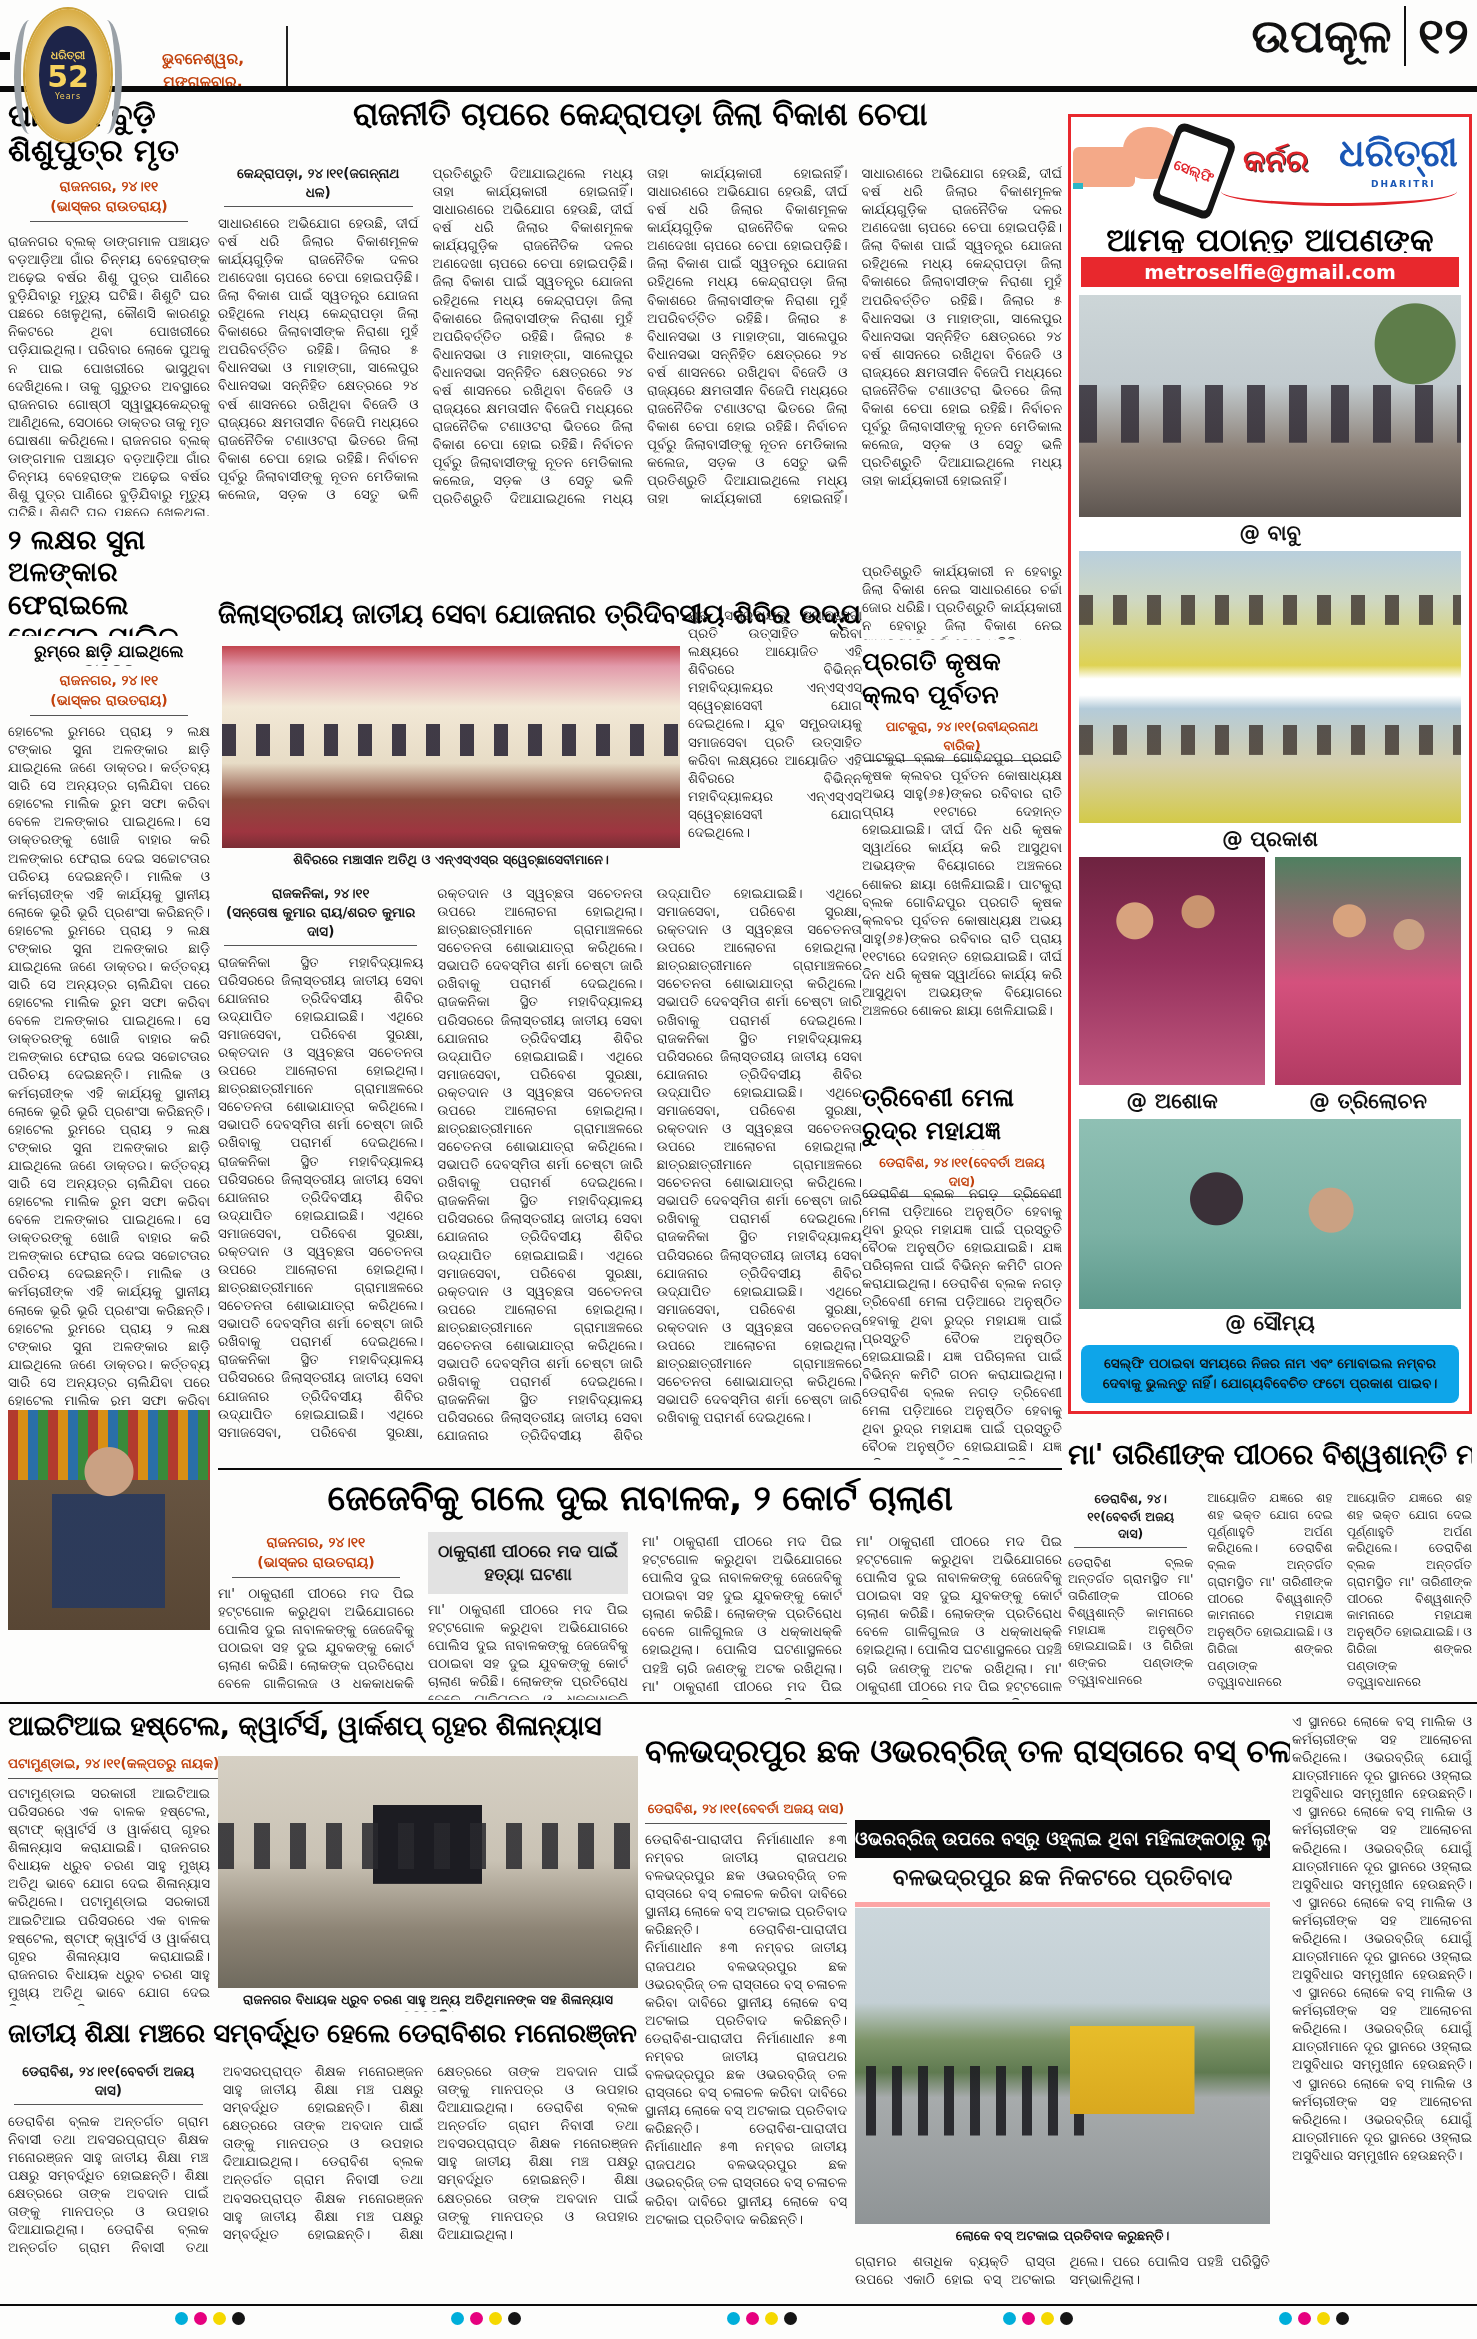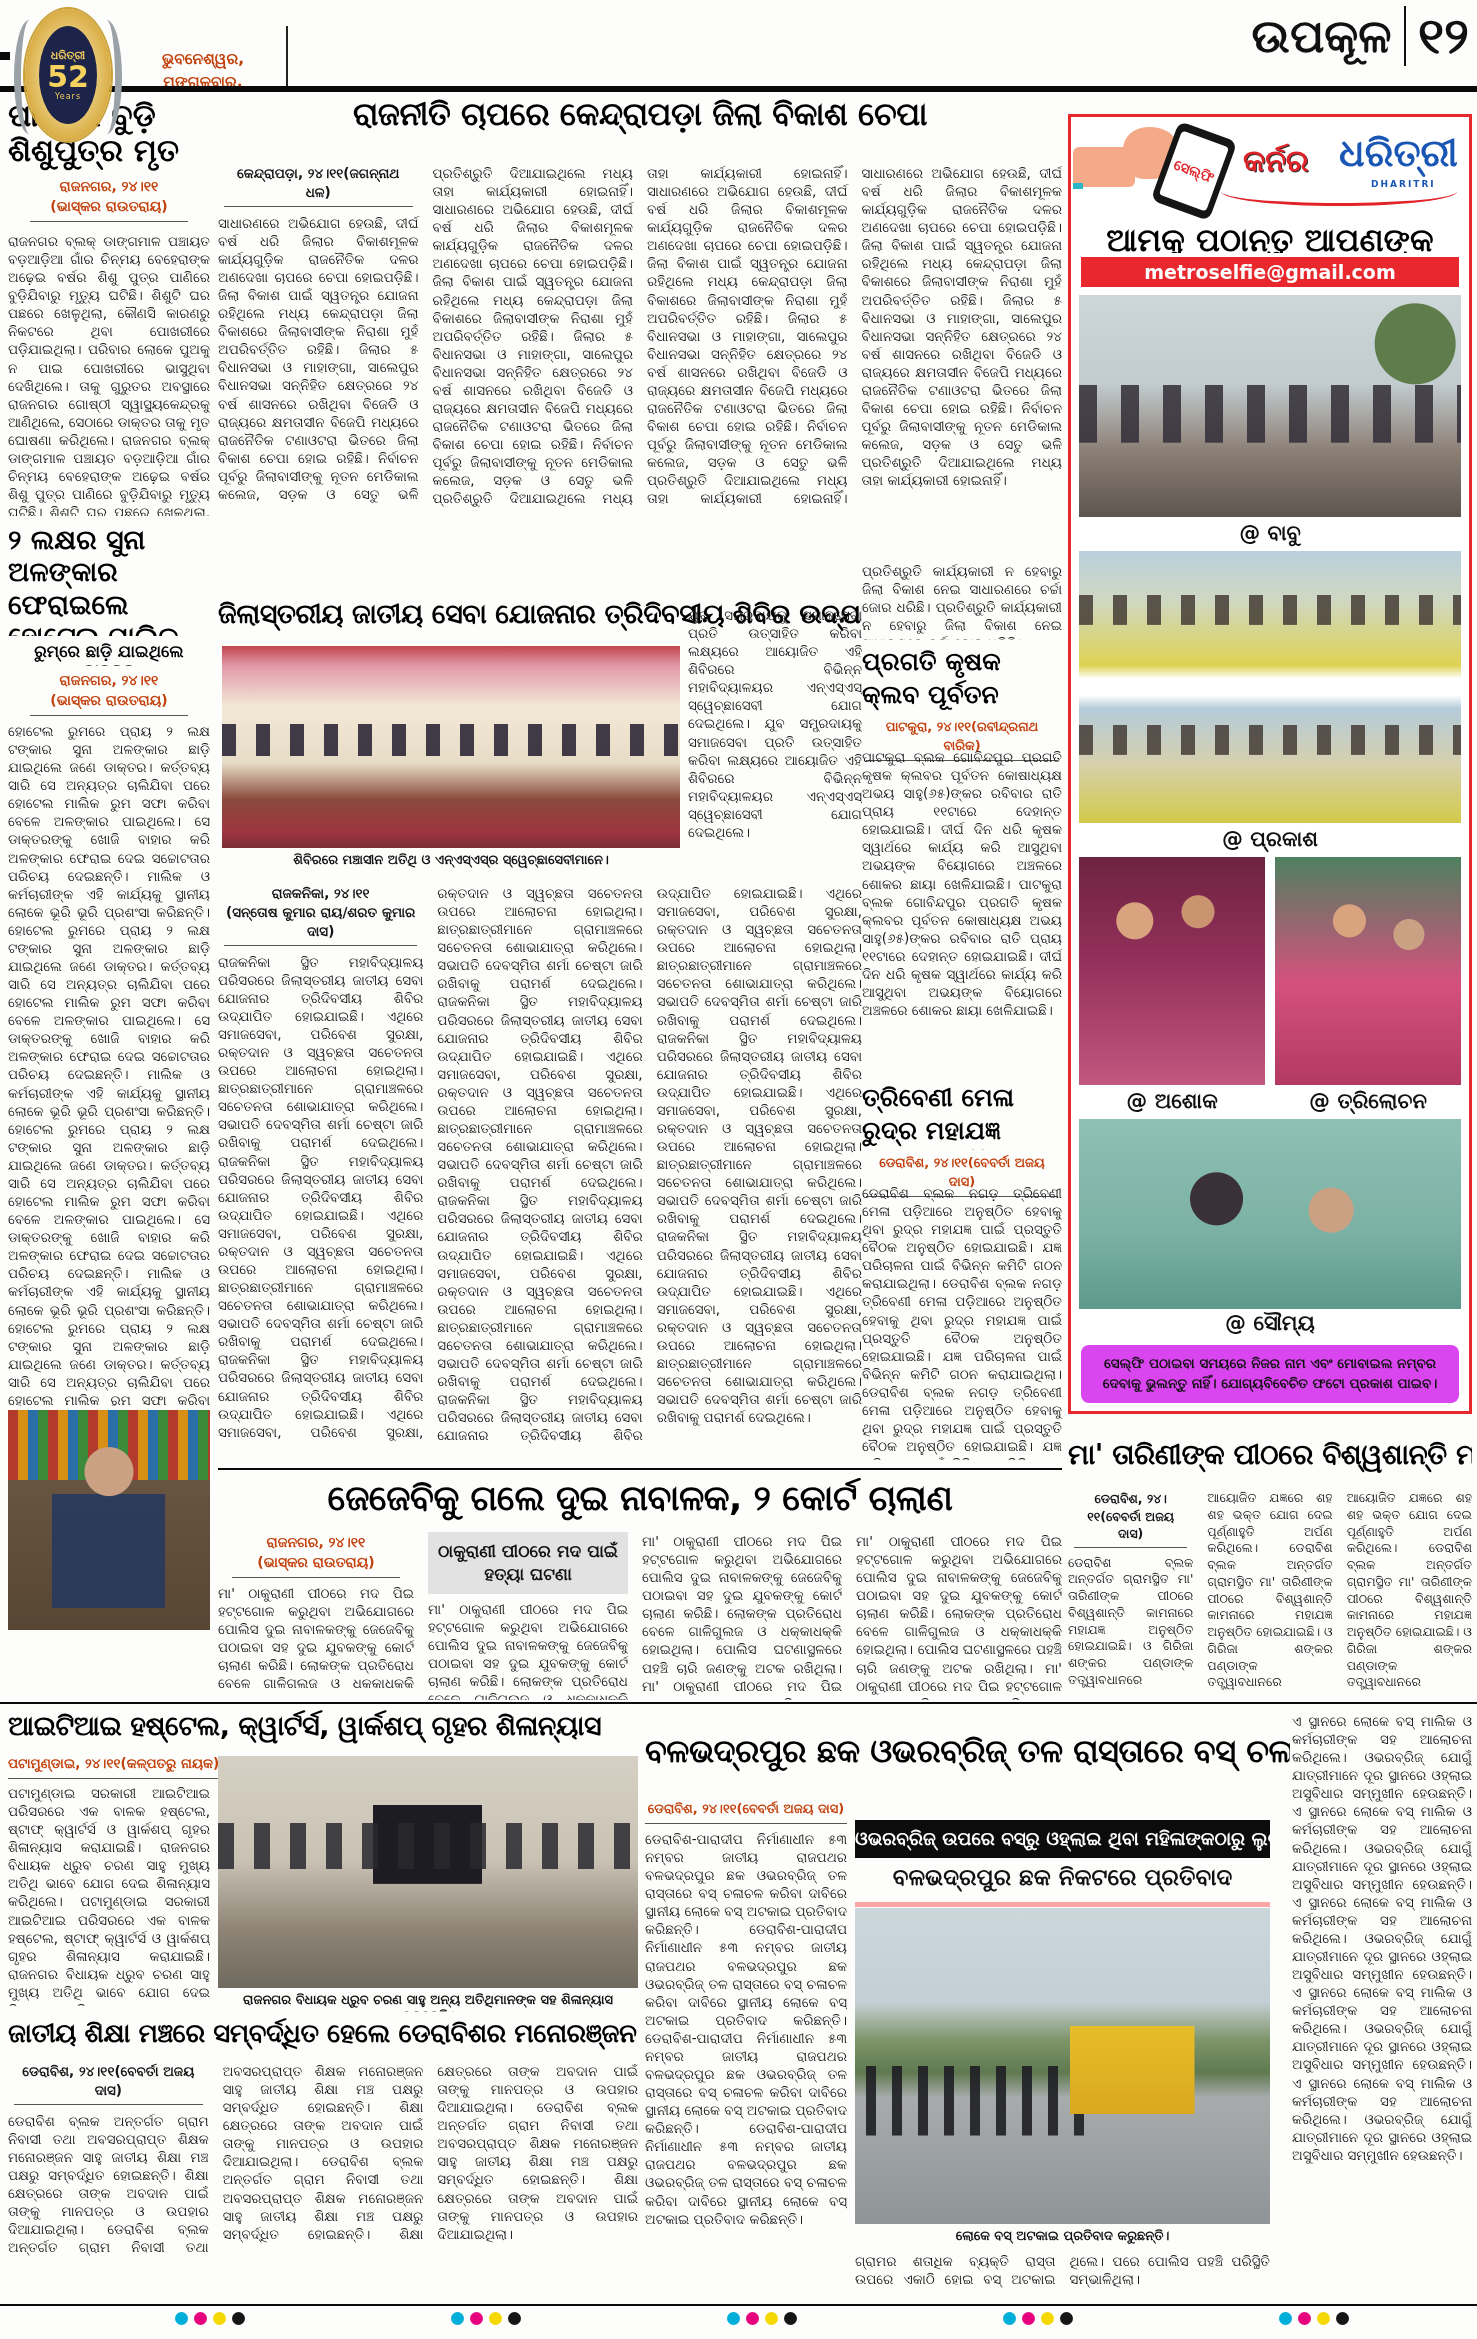"ସେଲ୍ଫି ପଠାଇବା ସମୟରେ ନିଜର ନାମ" .snote { background: #d946ef -> #0ea5e9 }
